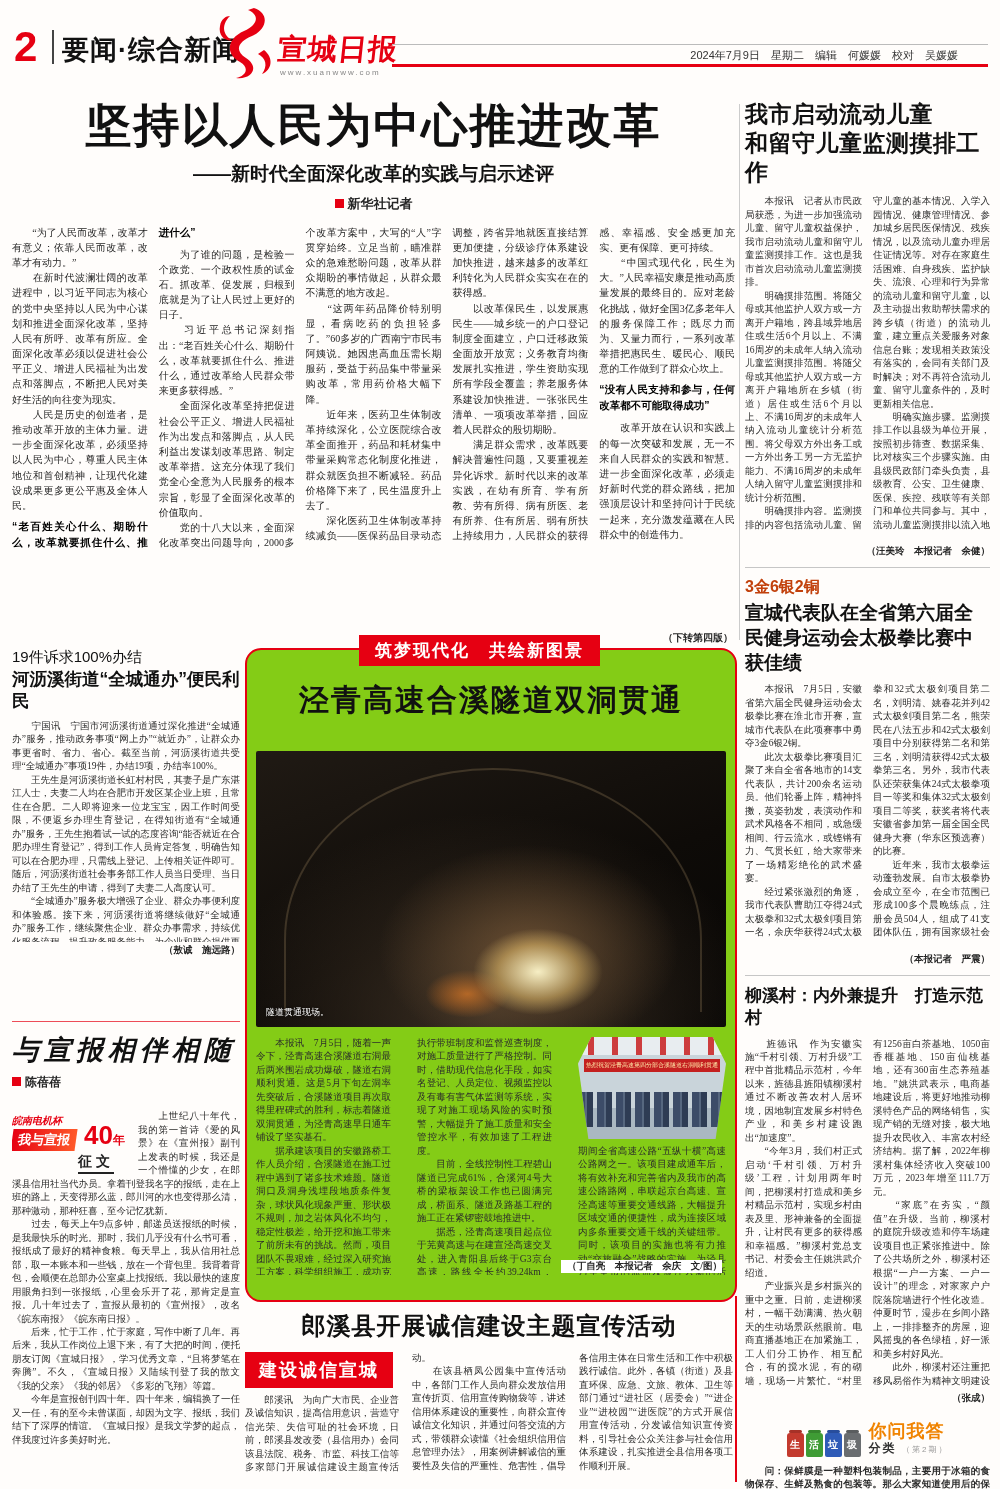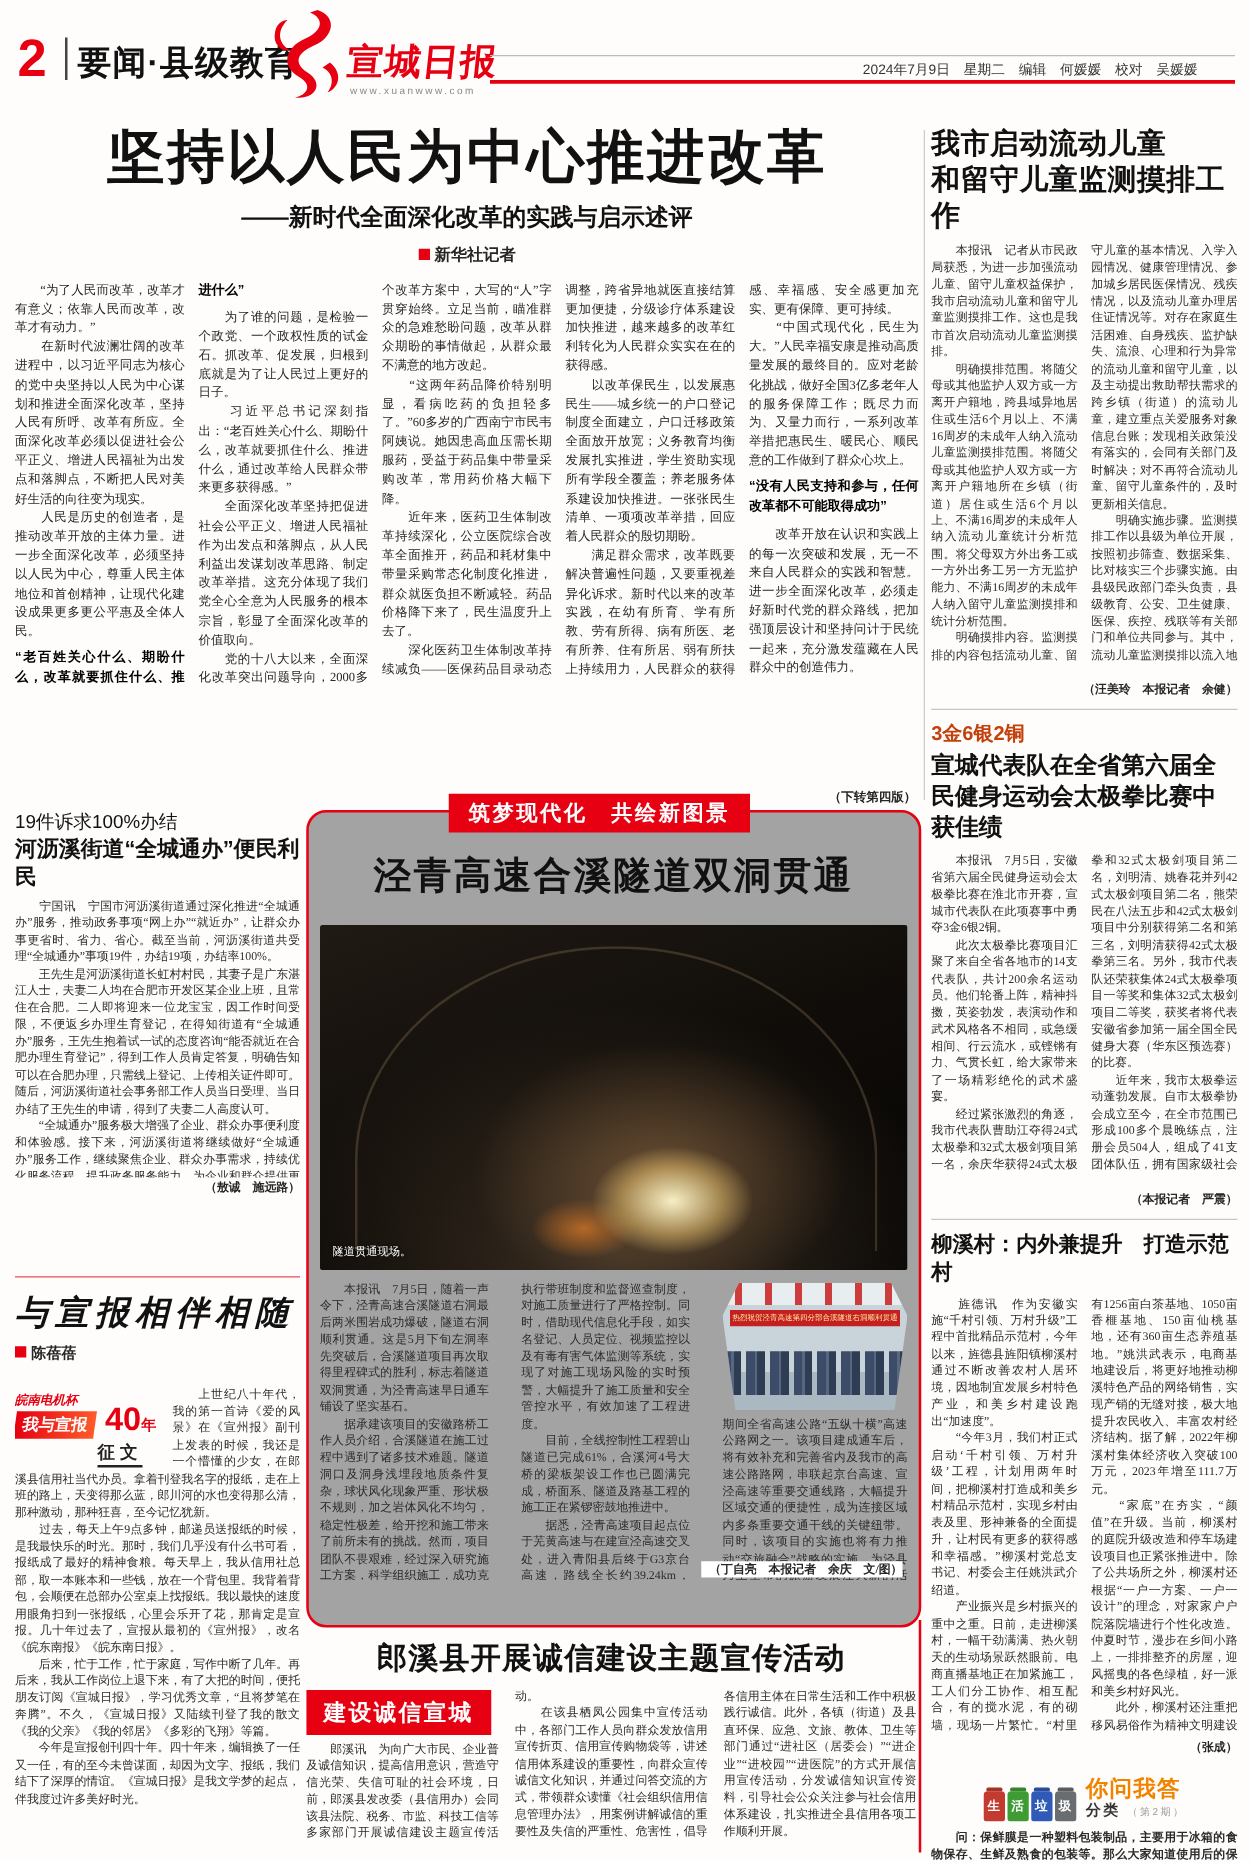"要闻·县级教育" div.section-title { text: 县级教育 -> 综合新闻 }
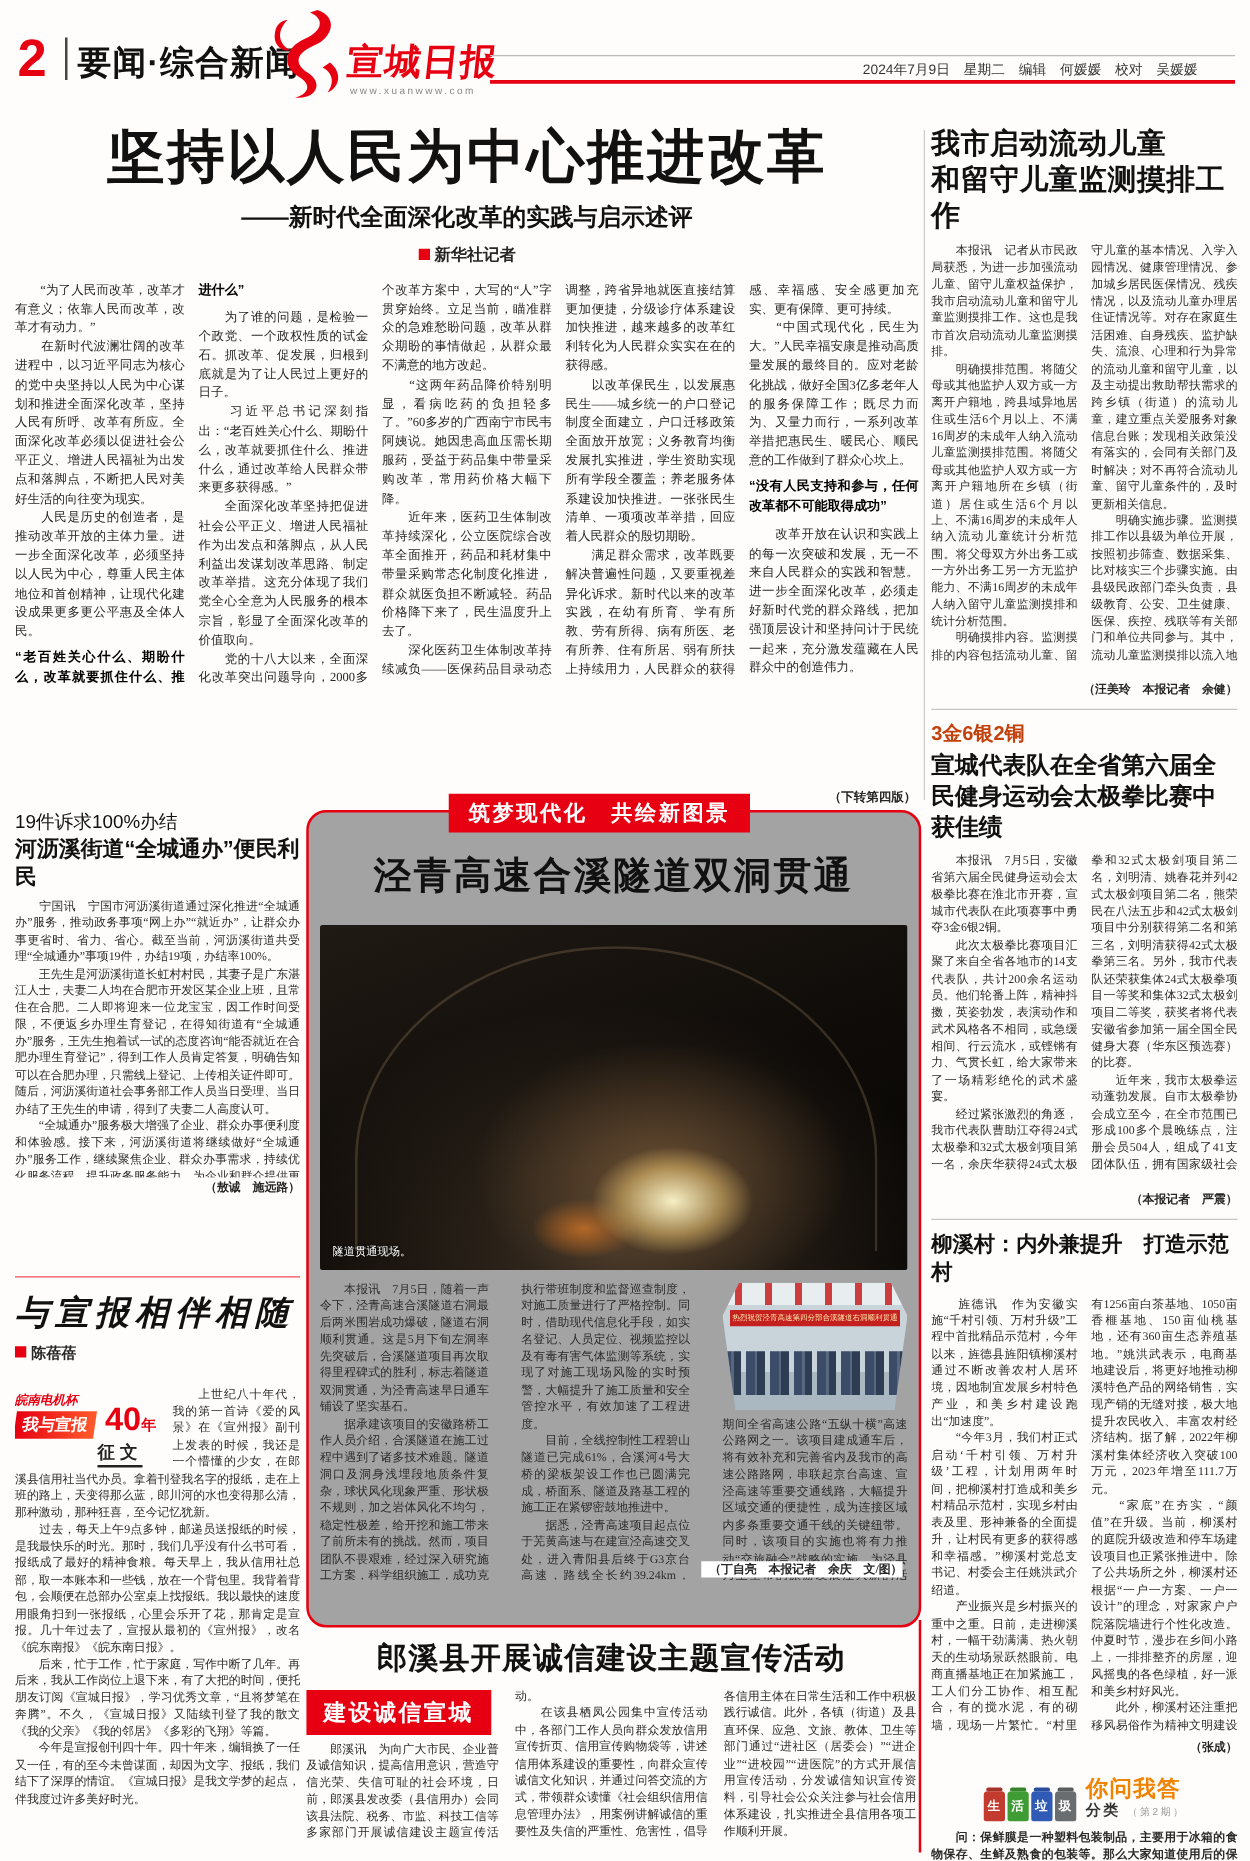"筑梦现代化 共绘新图景" .feature { background: #a3a3a3 -> #84cc16 }
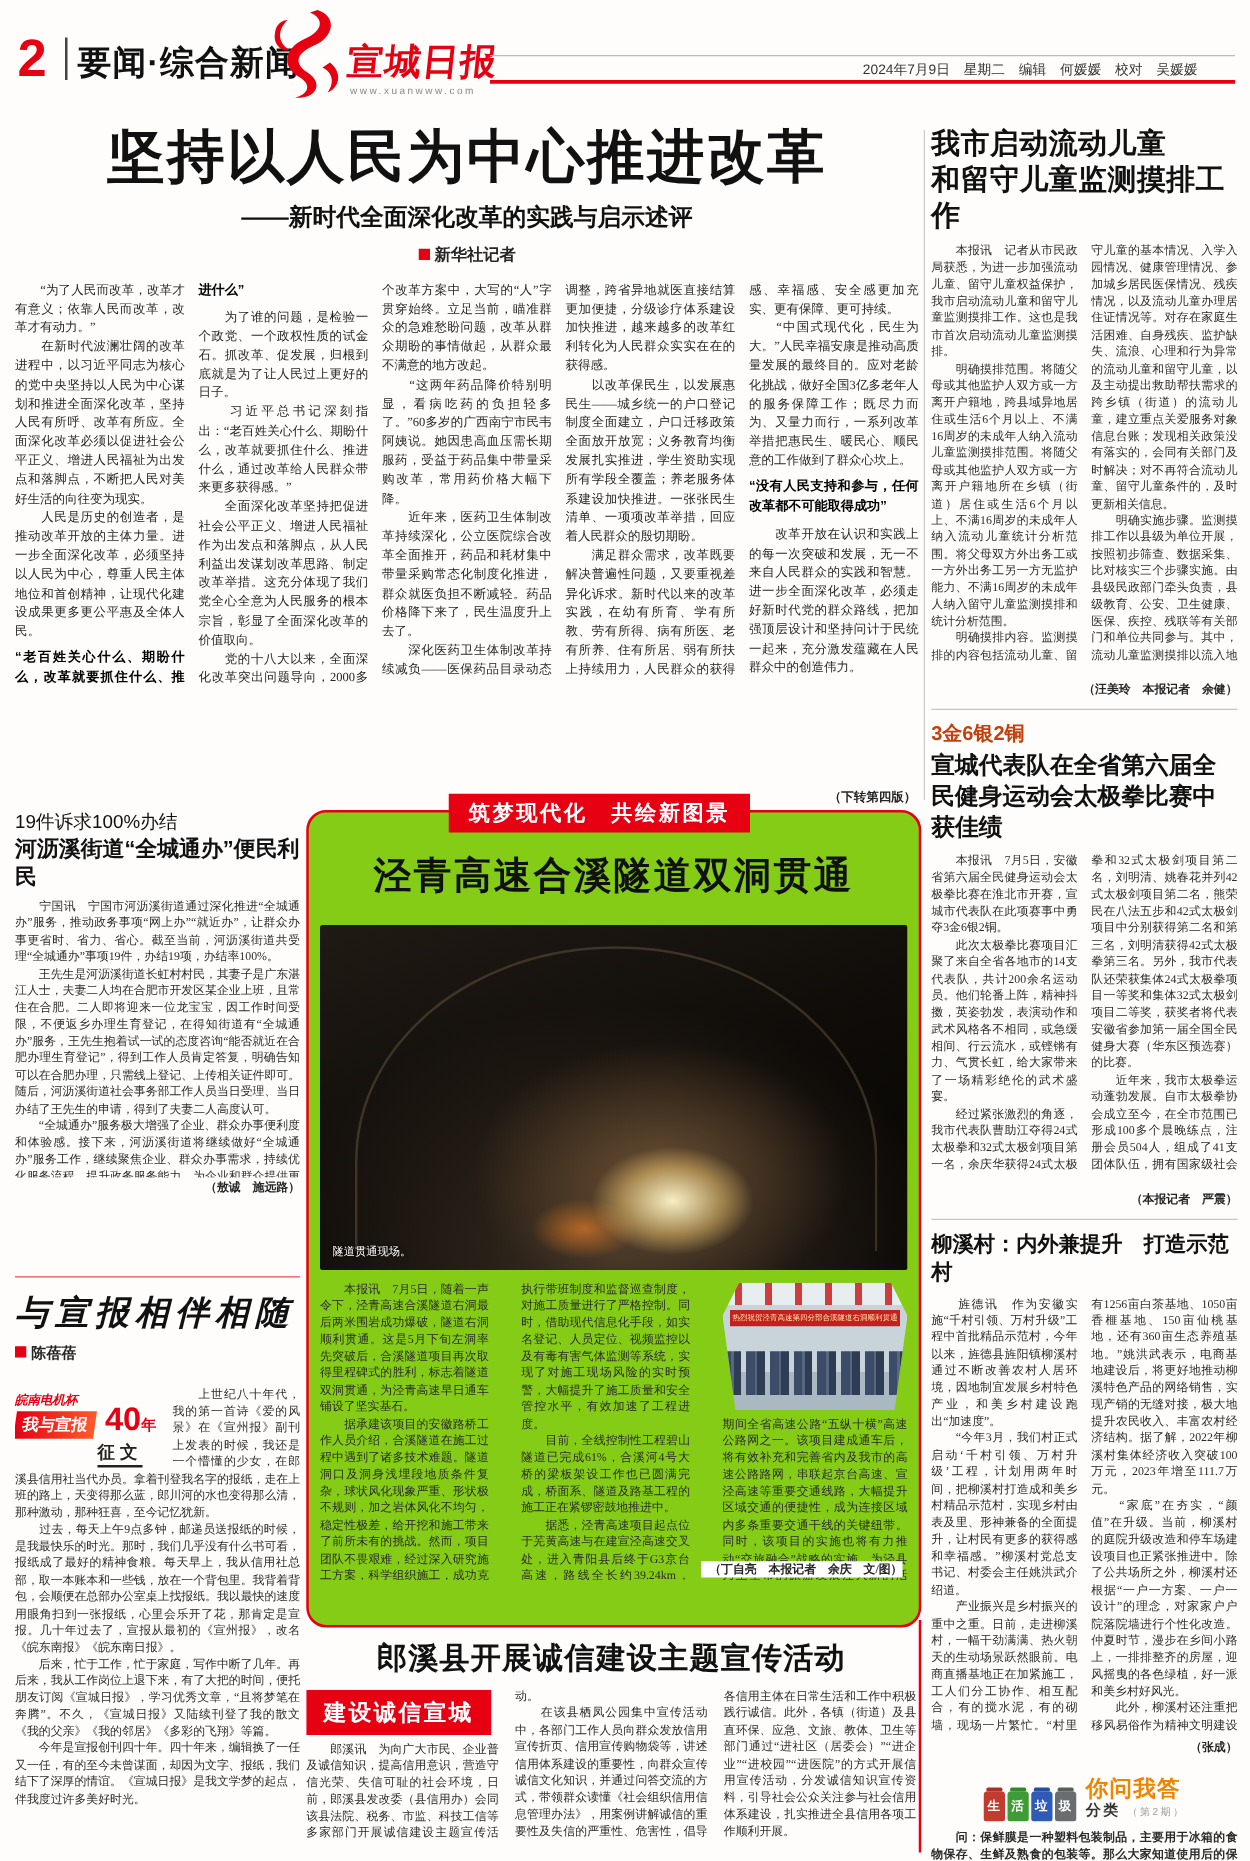"隧道贯通现场。" .f-photo { margin: 19px auto 0 auto -> 30px auto 0 auto }
